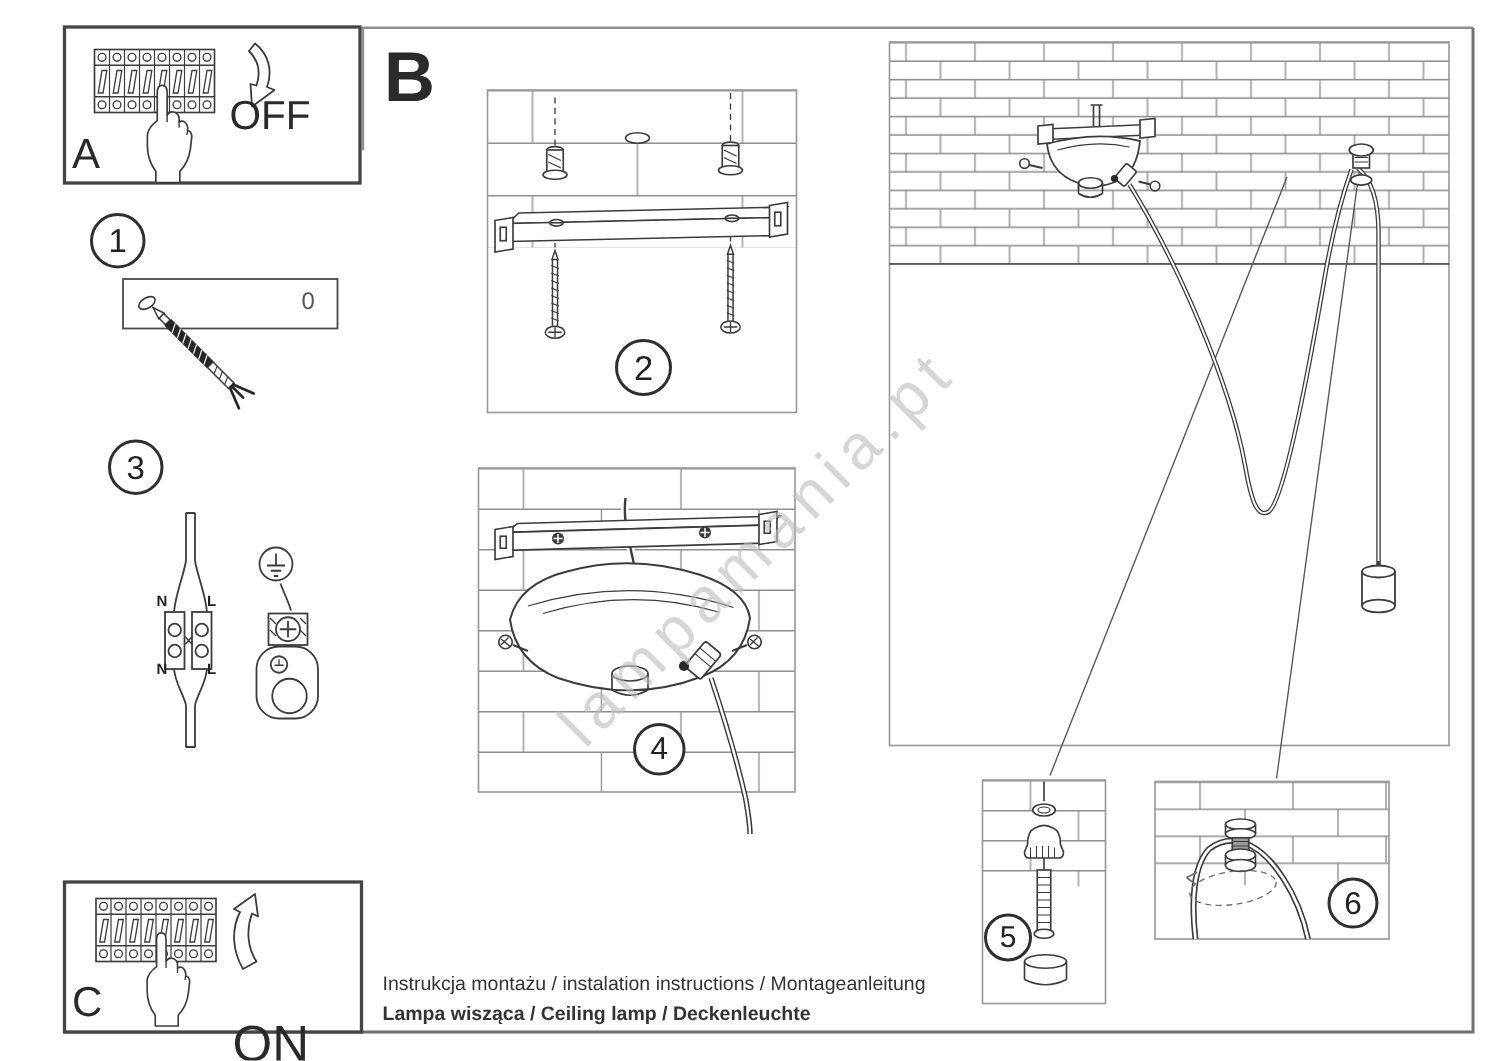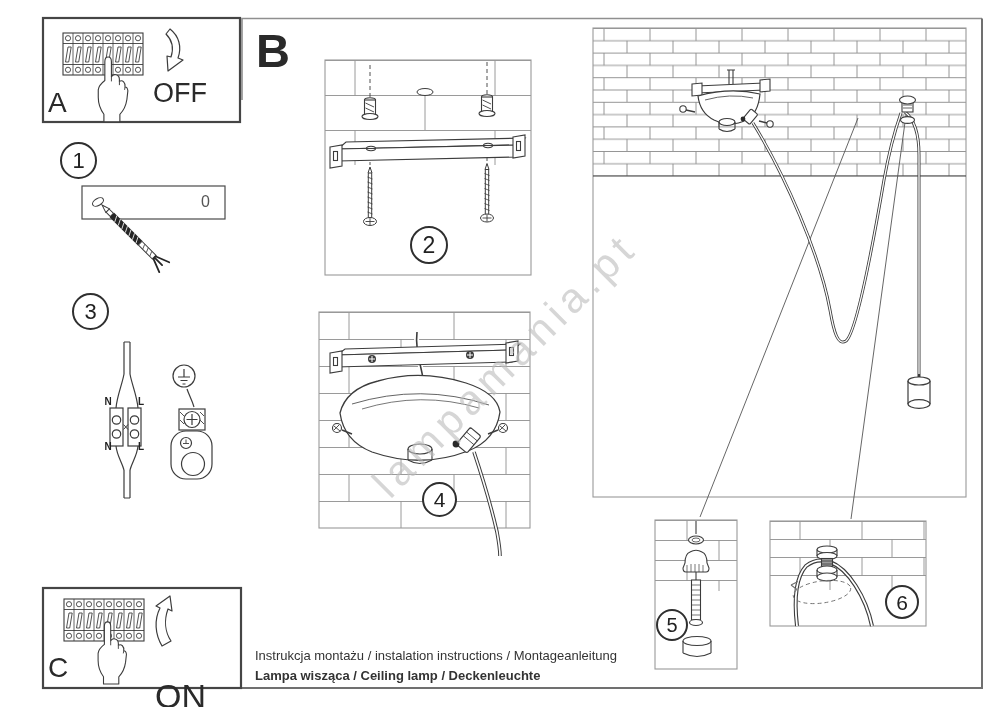"OFF" div.txt { top: 80px -> 64px }
